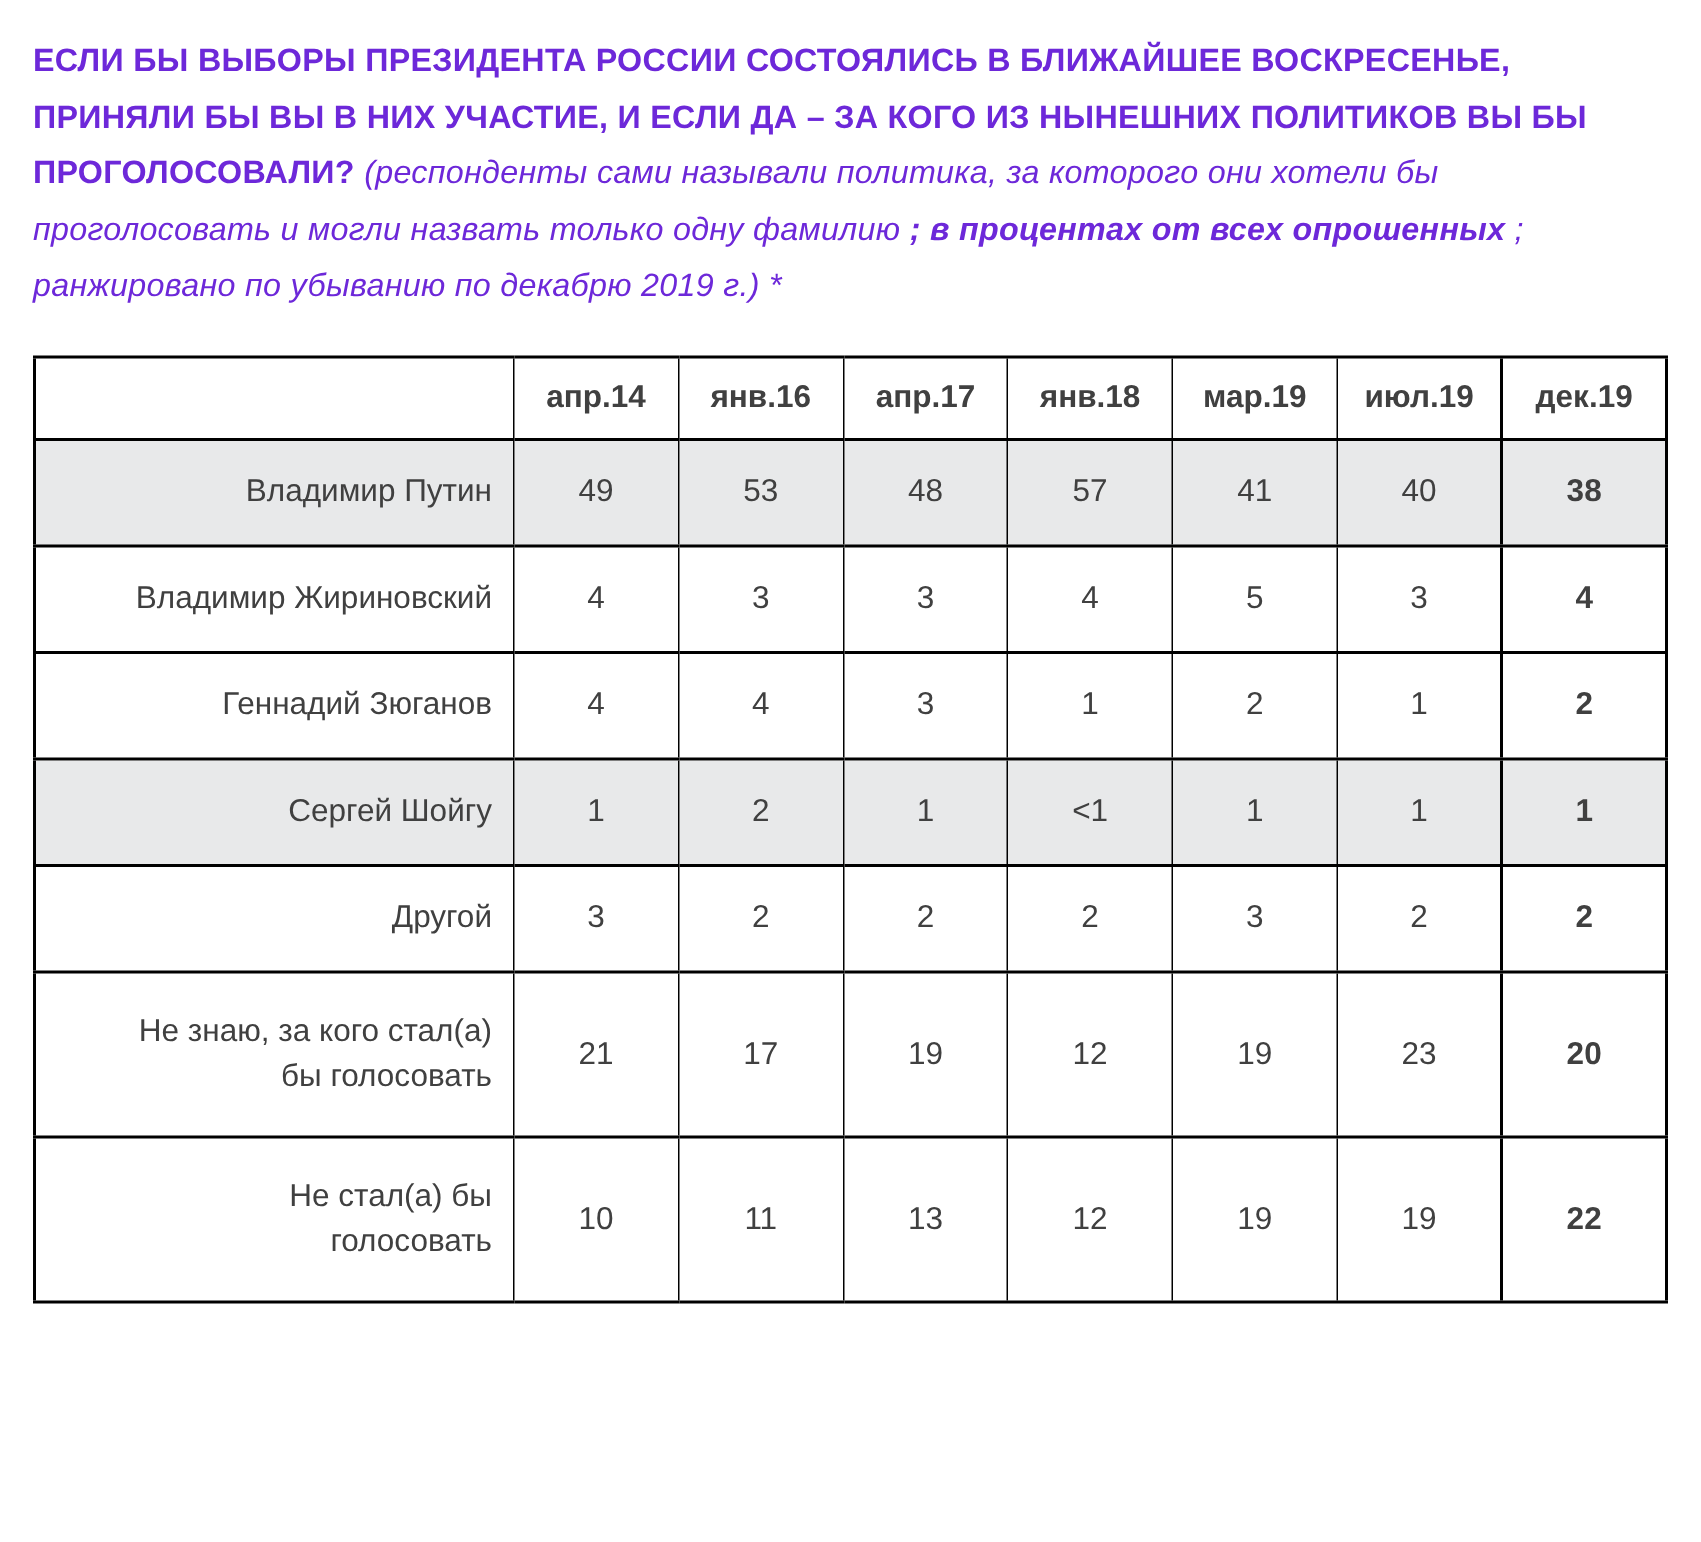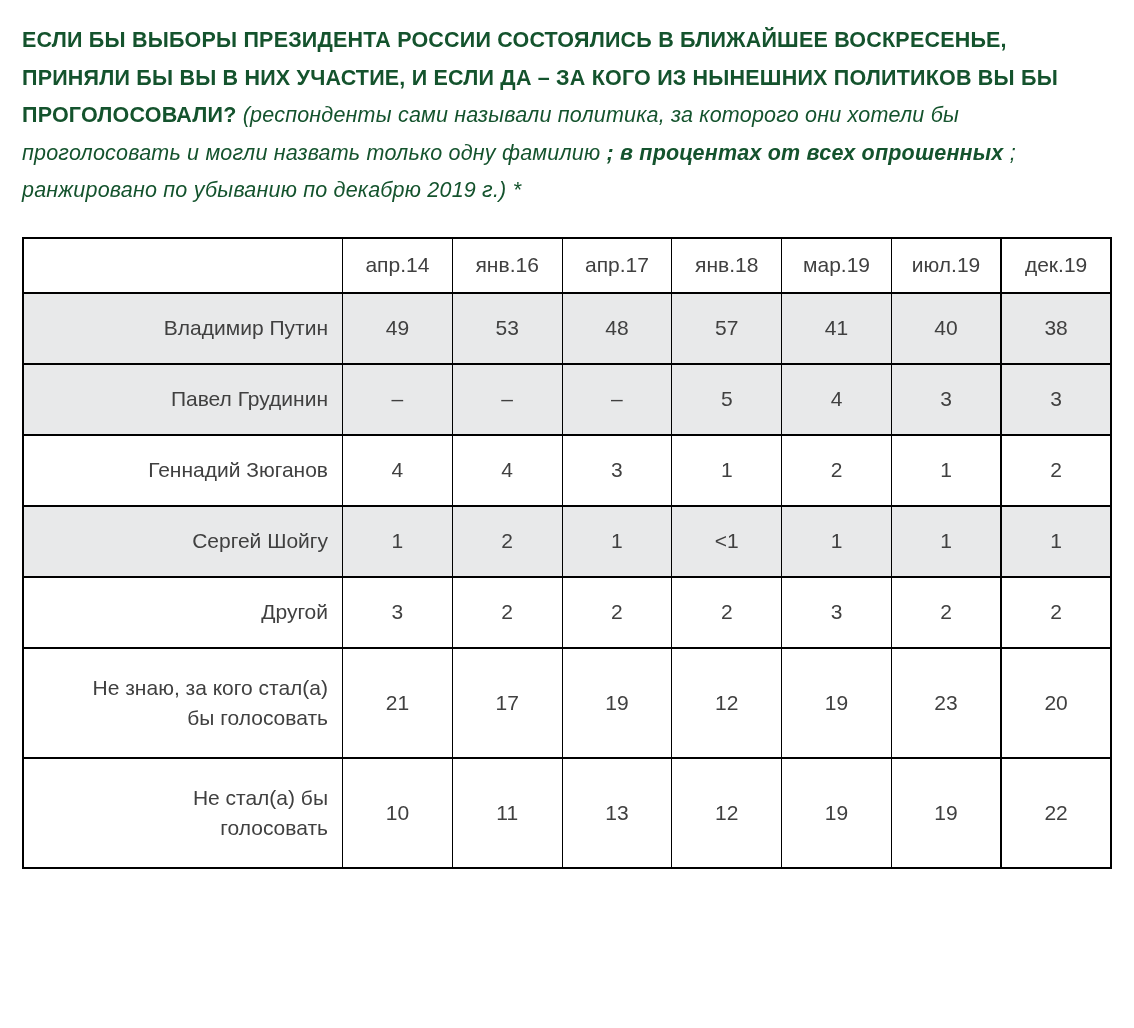"ЕСЛИ БЫ ВЫБОРЫ ПРЕЗИДЕНТА РОССИИ" .question { color: #14532d -> #6d28d9 }
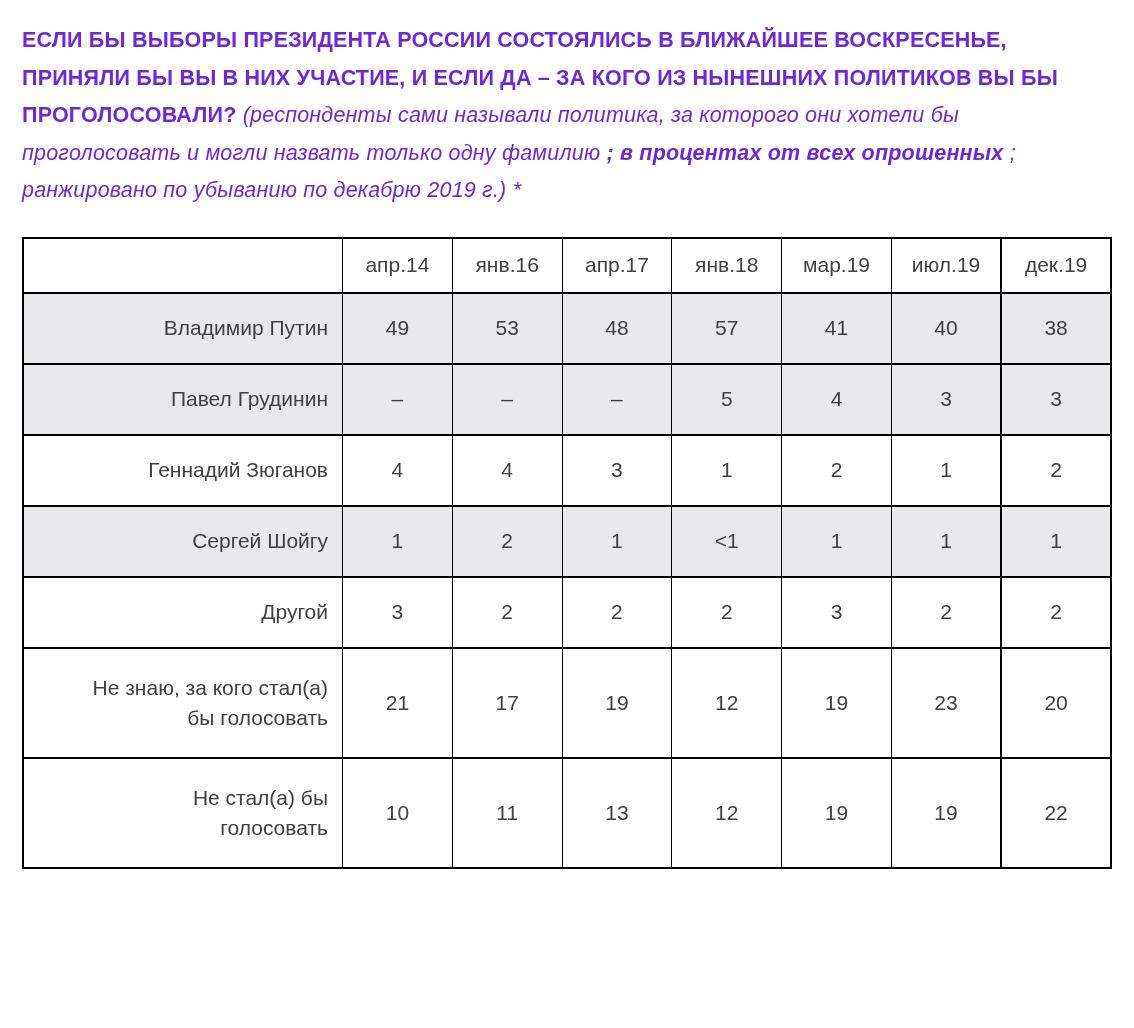"апр.14" table.poll th { font-weight: normal -> bold }
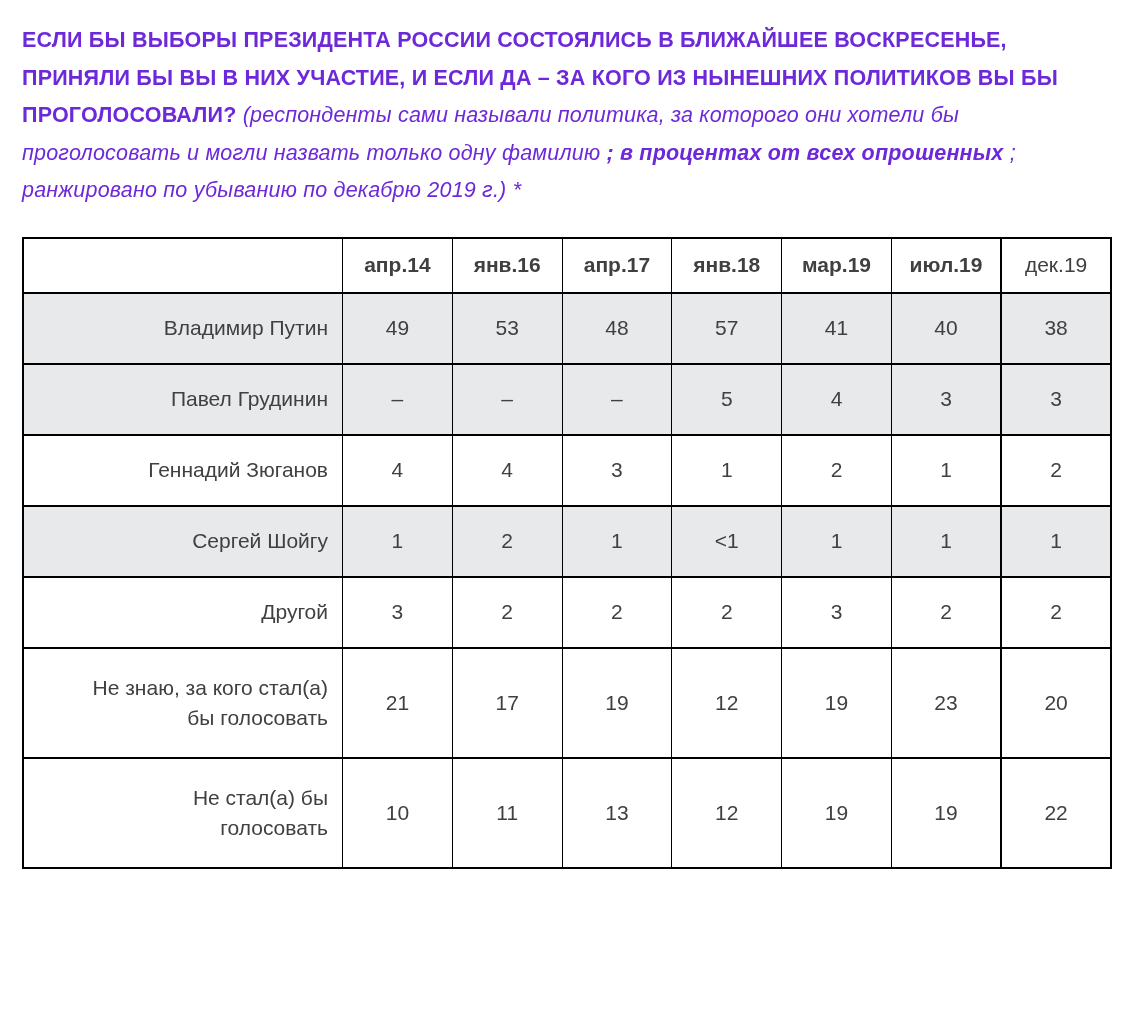"дек.19" table.poll .col-last { font-weight: normal -> bold }
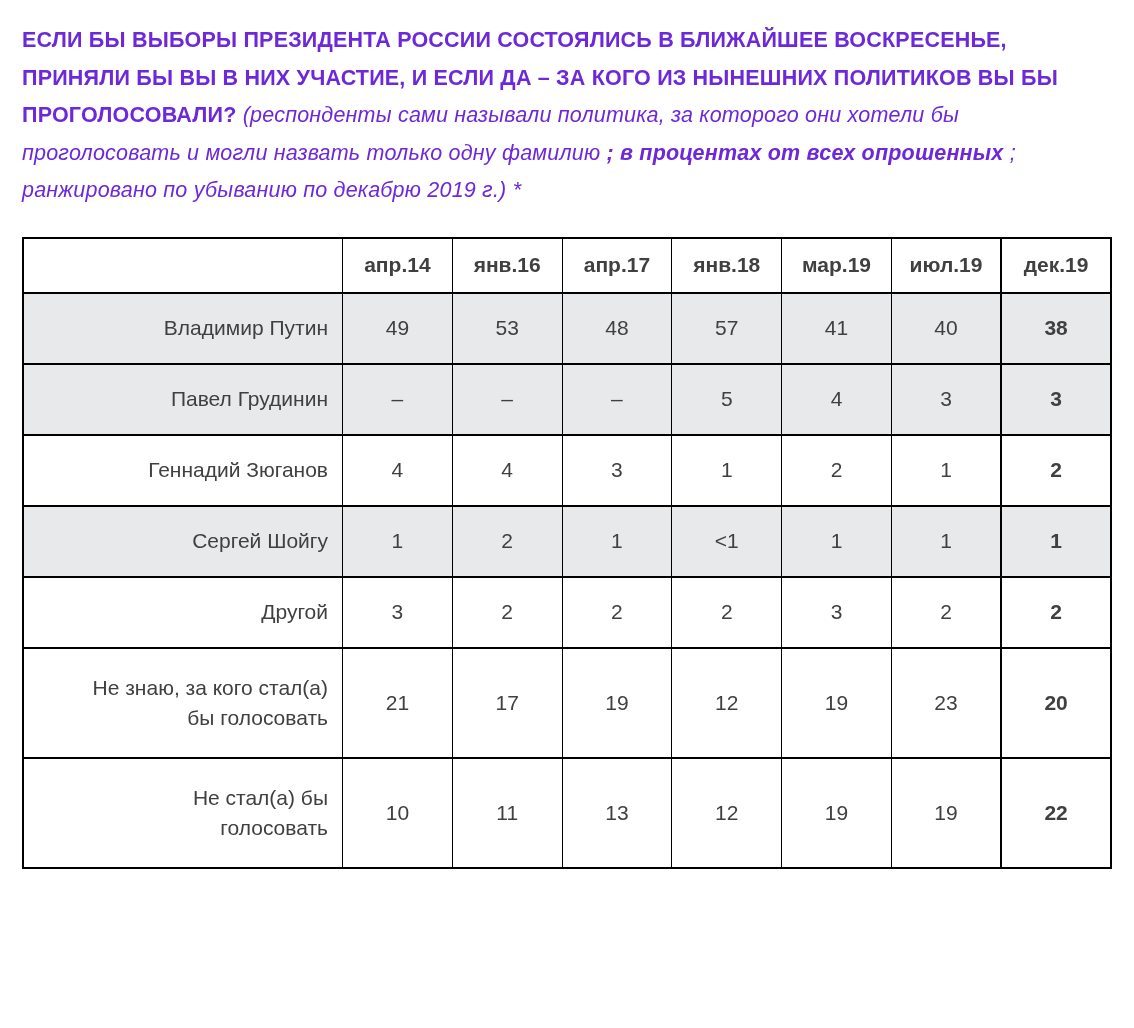"Владимир Жириновский" tr.row-normal { html: none -> <tr> <td>Владимир Жириновский</td> <td>4</td> <td>3</td> <td>3</td> <td>4</td> <td>5</td> <td>3</td> <td>4</td> </tr> }
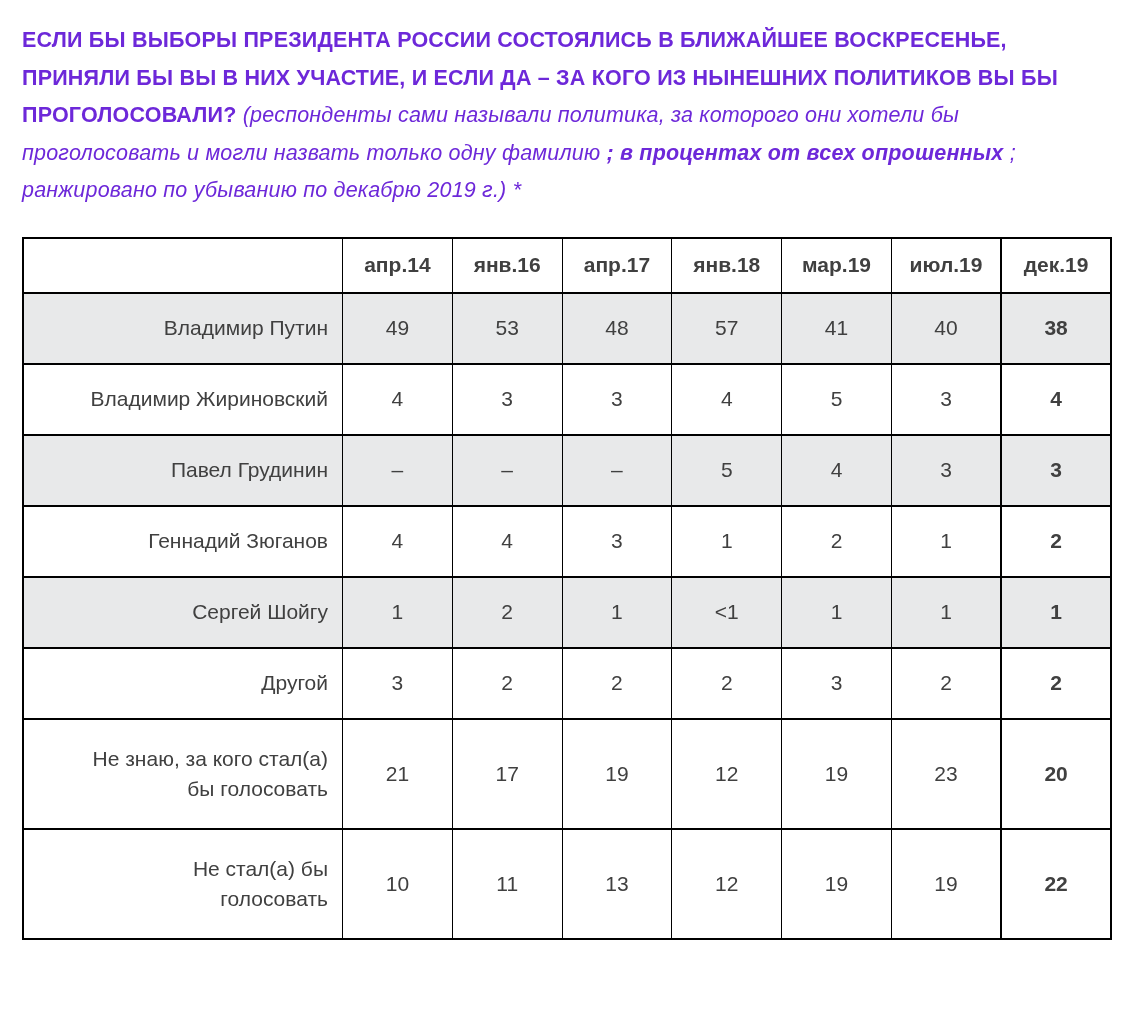"Павел Грудинин" tr.row-normal { html: <tr> <td>Павел Грудинин</td> <td>–</td> <td>–</td> <td>–</td> <td>5</td> <td>4</td> <td>3</td> <td>3</td> </tr> -> none }
